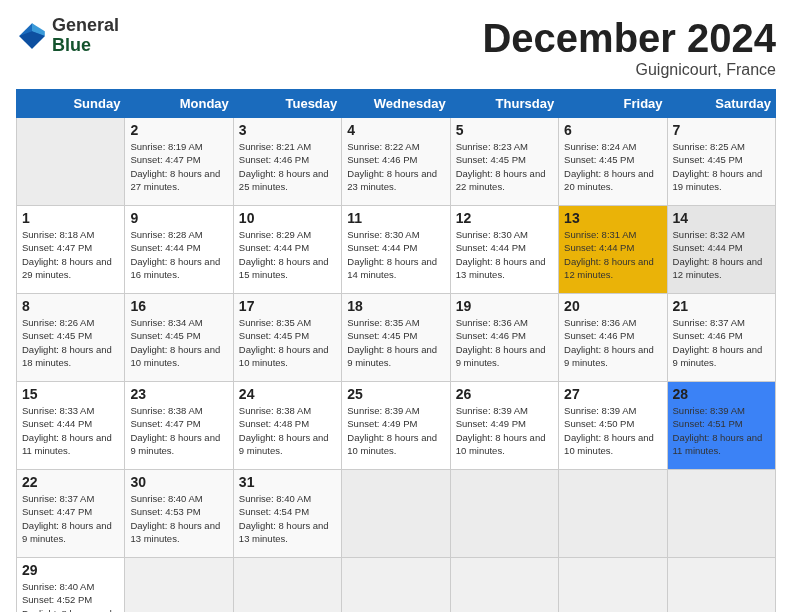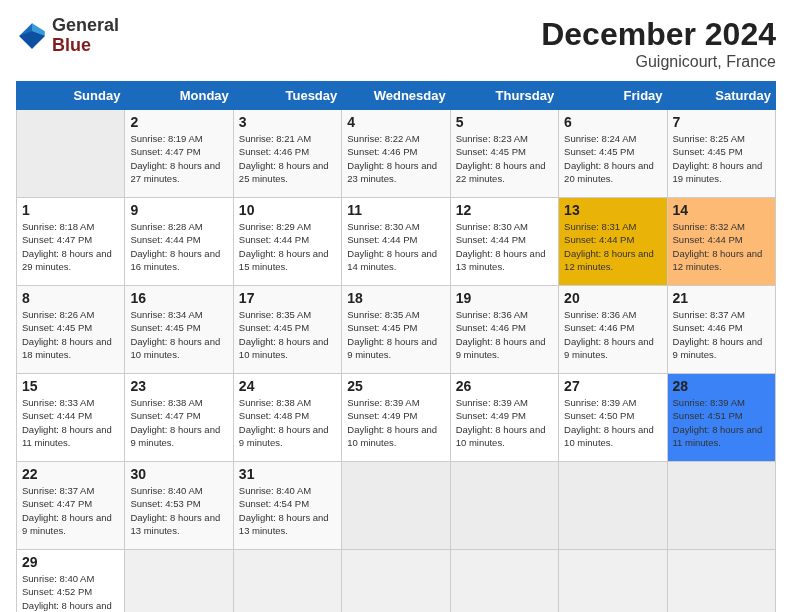"Blue" .logo-blue { color: #7f1d1d -> #14532d }
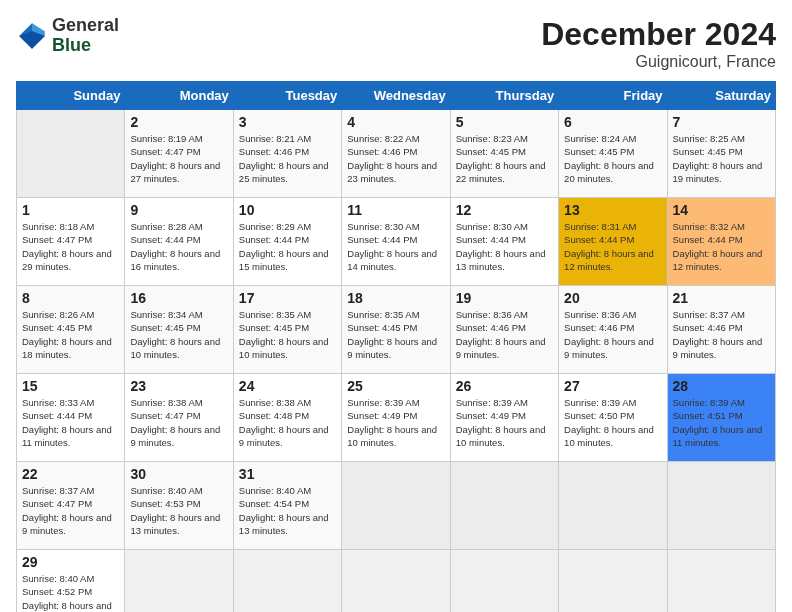"December 2024" .month-title { font-size: 32px -> 40px }
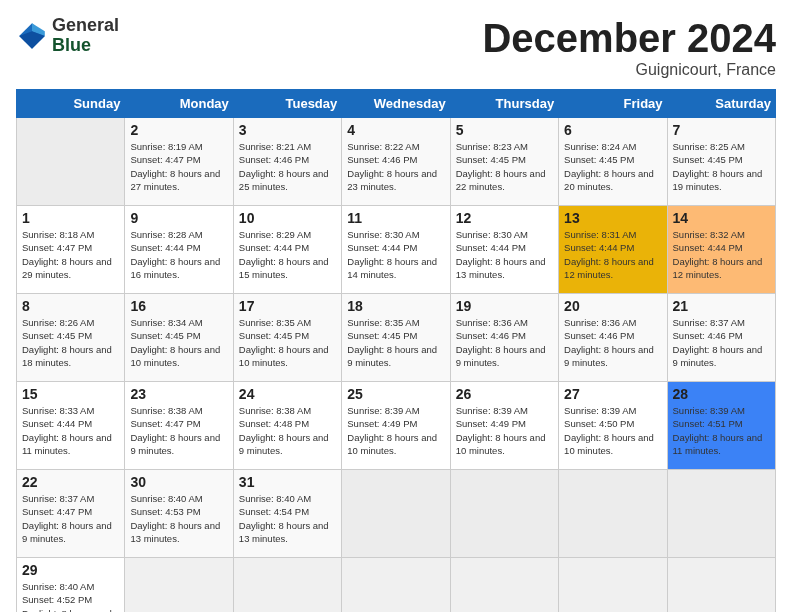"14" td { background: #fdba74 -> #e5e5e5 }
